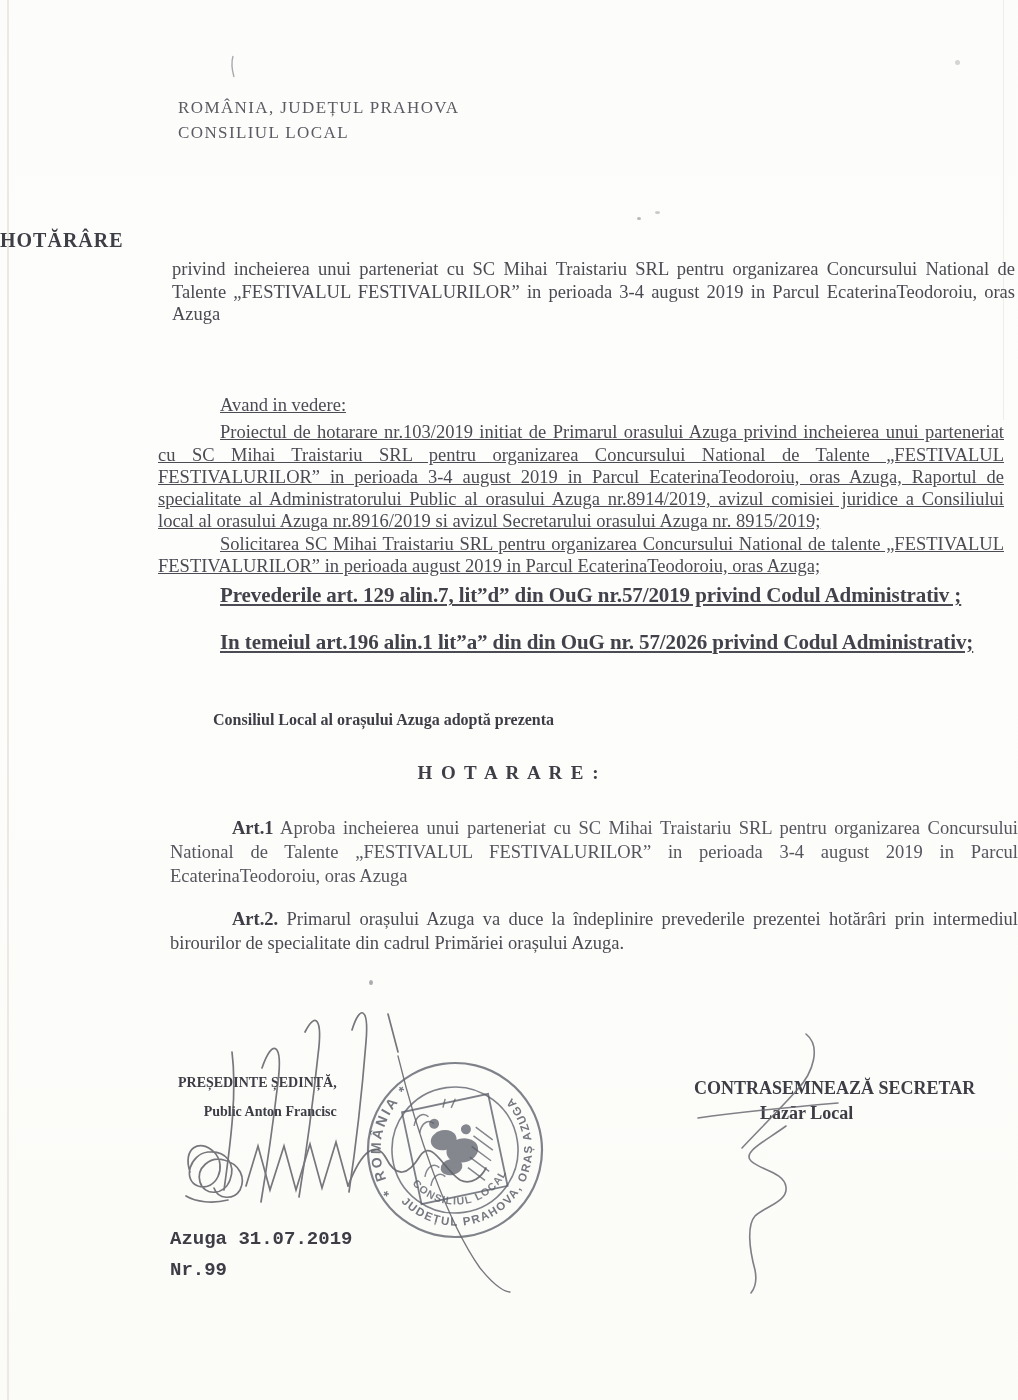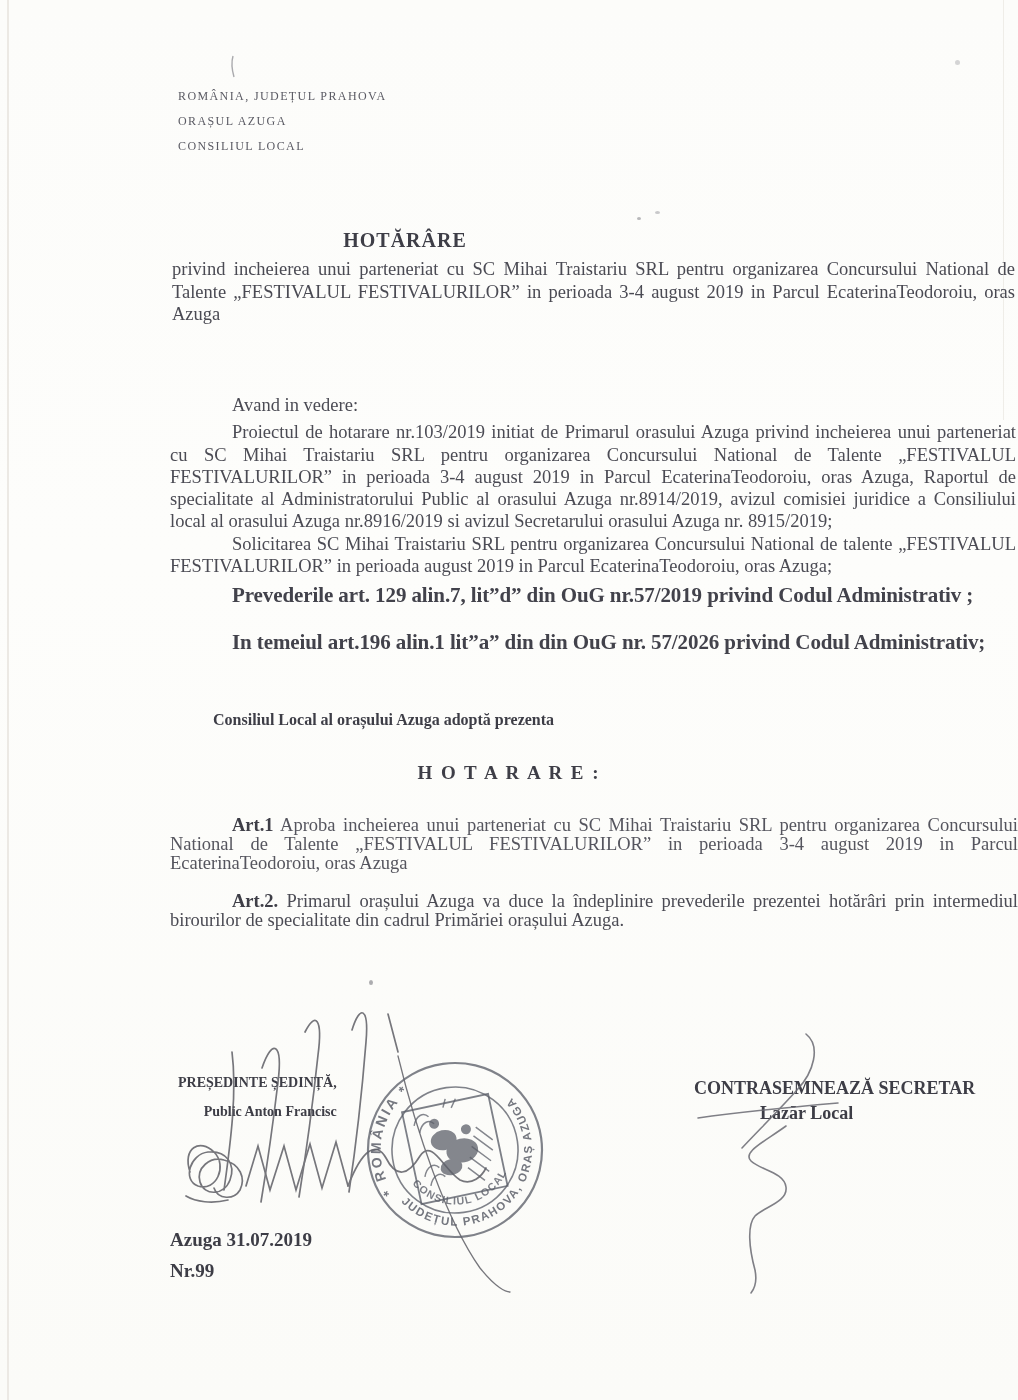"ROMÂNIA, JUDEȚUL PRAHOVA" .header-block { font-size: 12px -> 17px; top: 84px -> 95px }
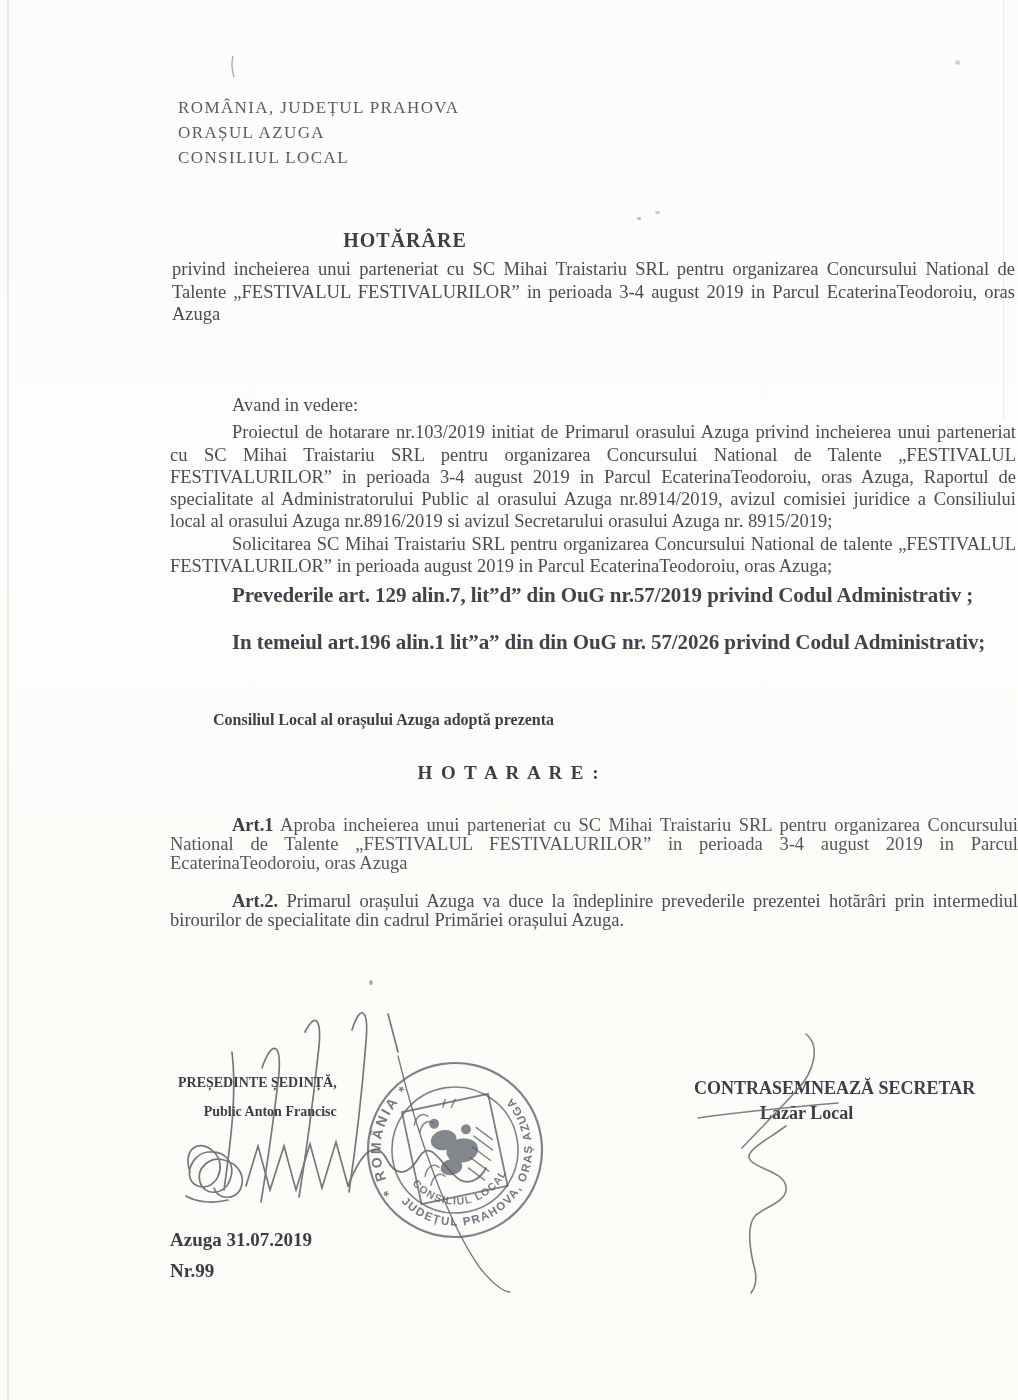"ORAȘUL AZUGA" div { html: <div>ORAȘUL AZUGA</div> -> none }
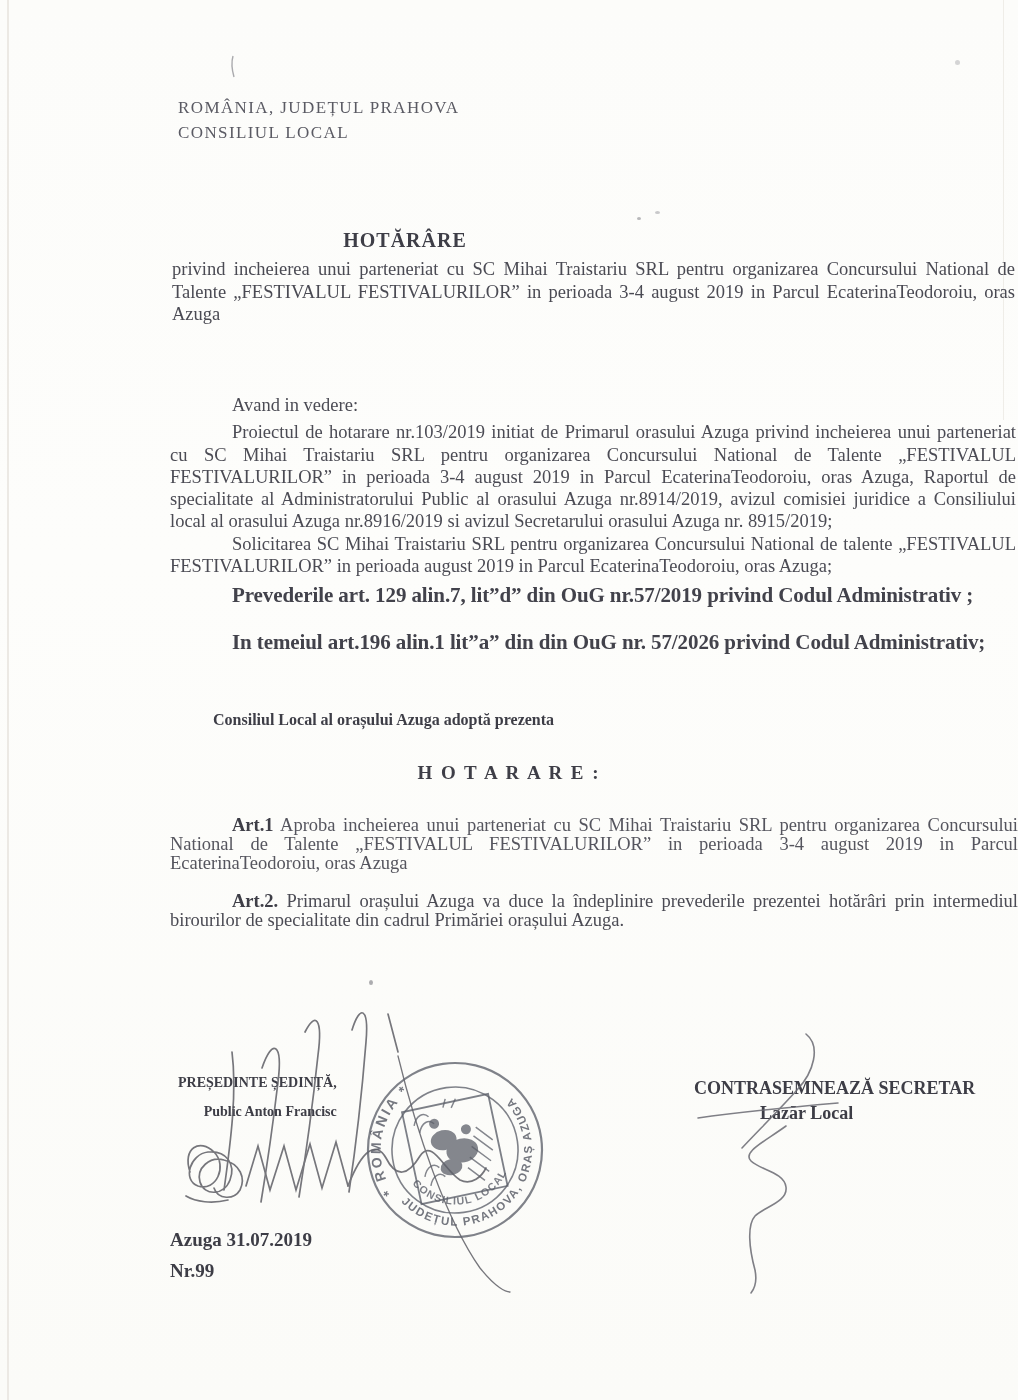"HOTĂRÂRE" .title-block { text-align: center -> left }
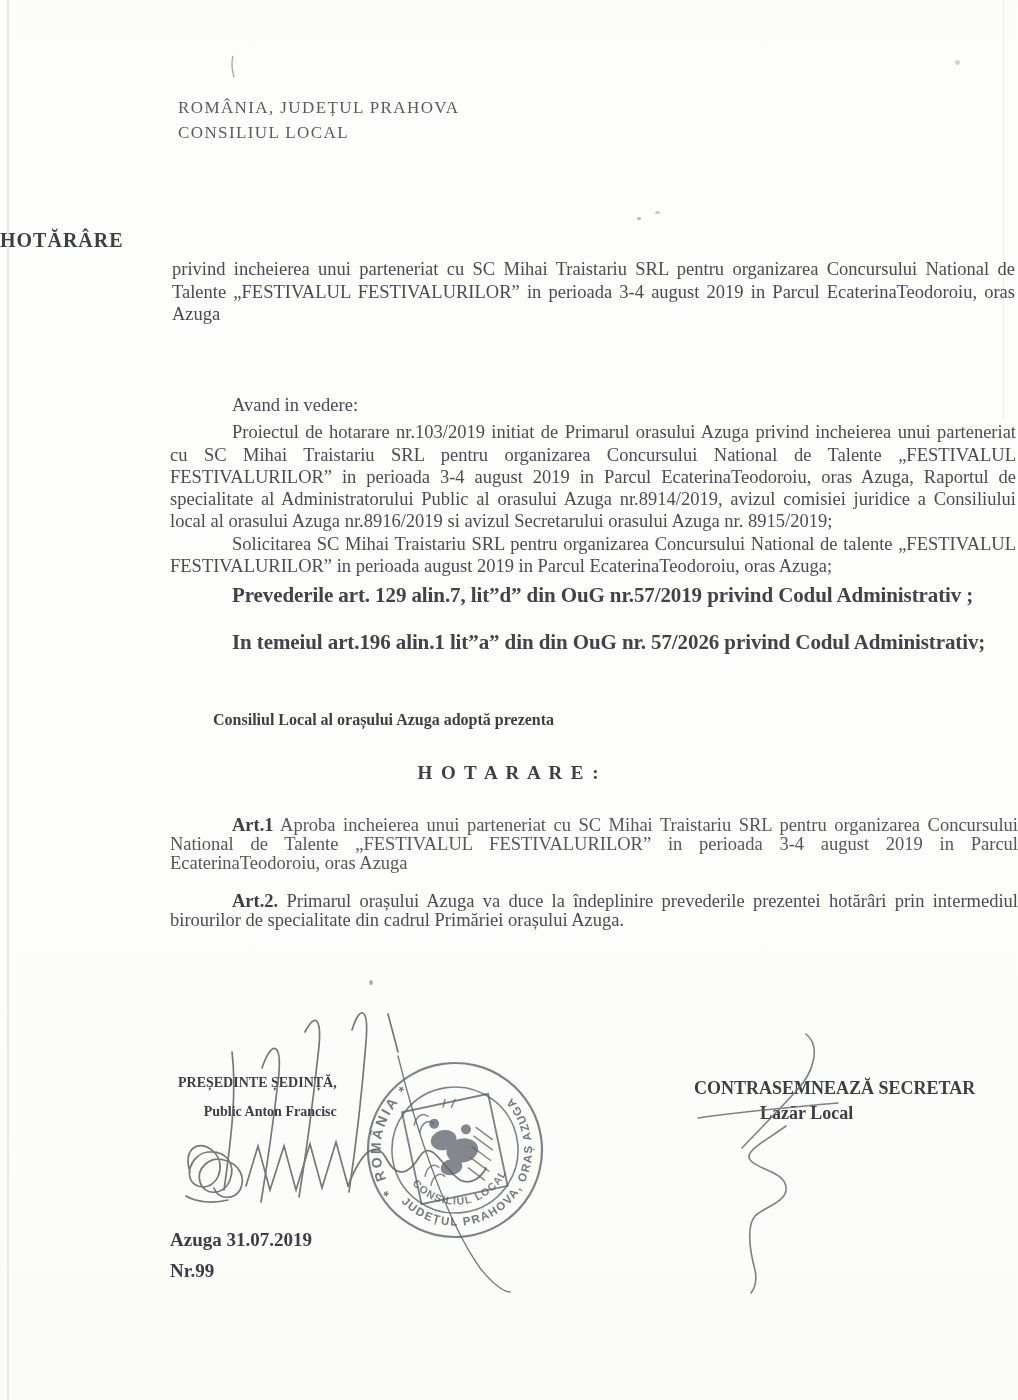"Avand in vedere:" .preamble-block { left: 170px -> 158px; text-decoration: none -> underline }
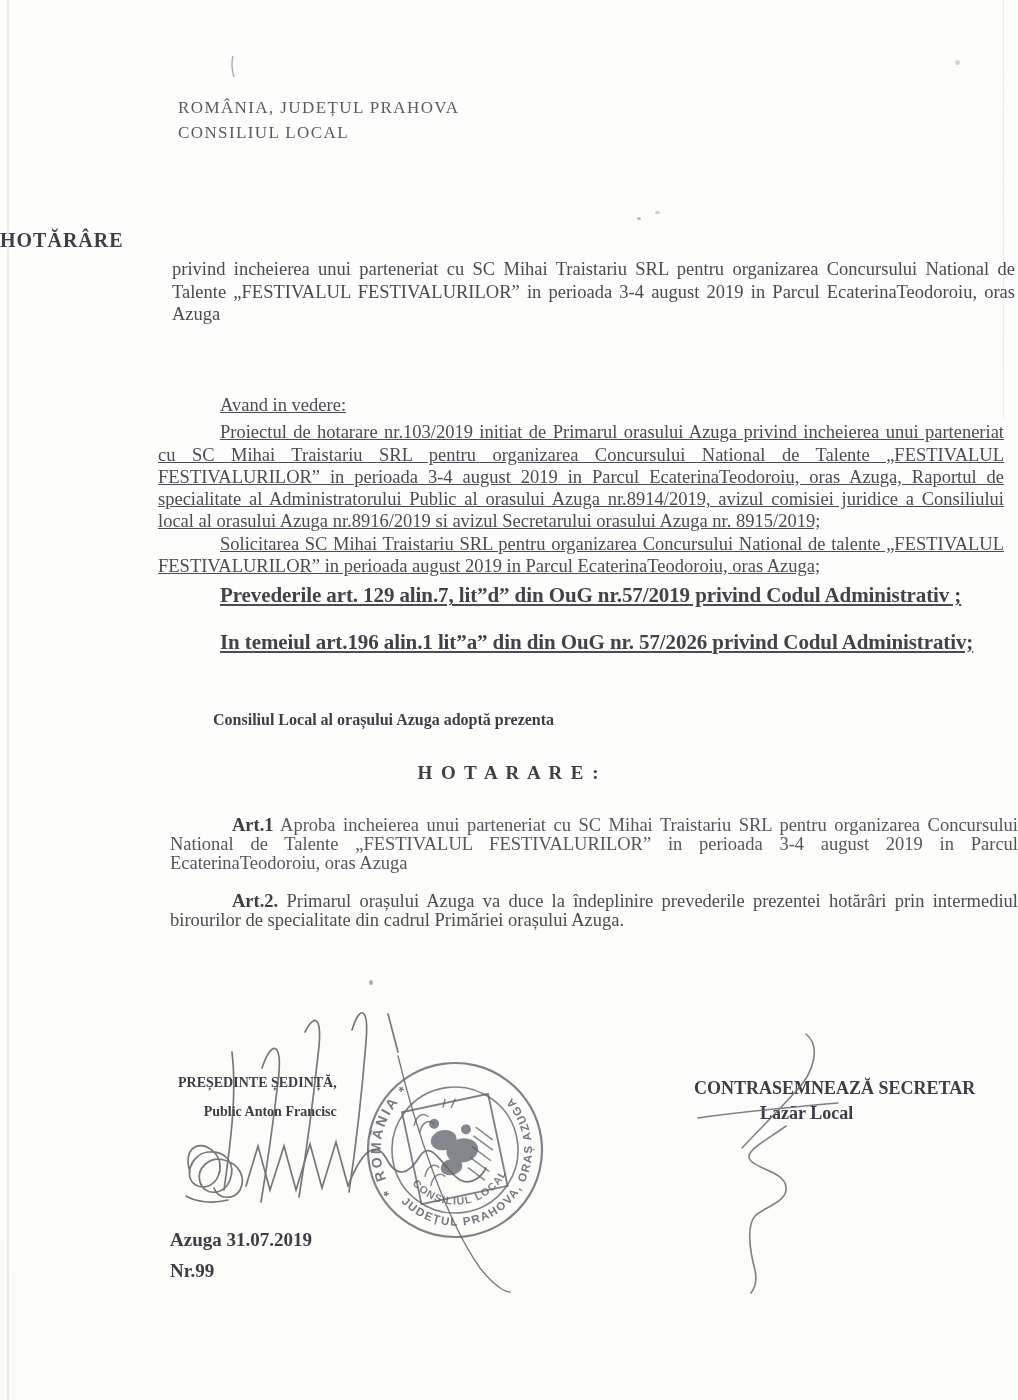"Art.1 Aproba incheierea unui parteneriat" .articles-block { line-height: 19px -> 24px }
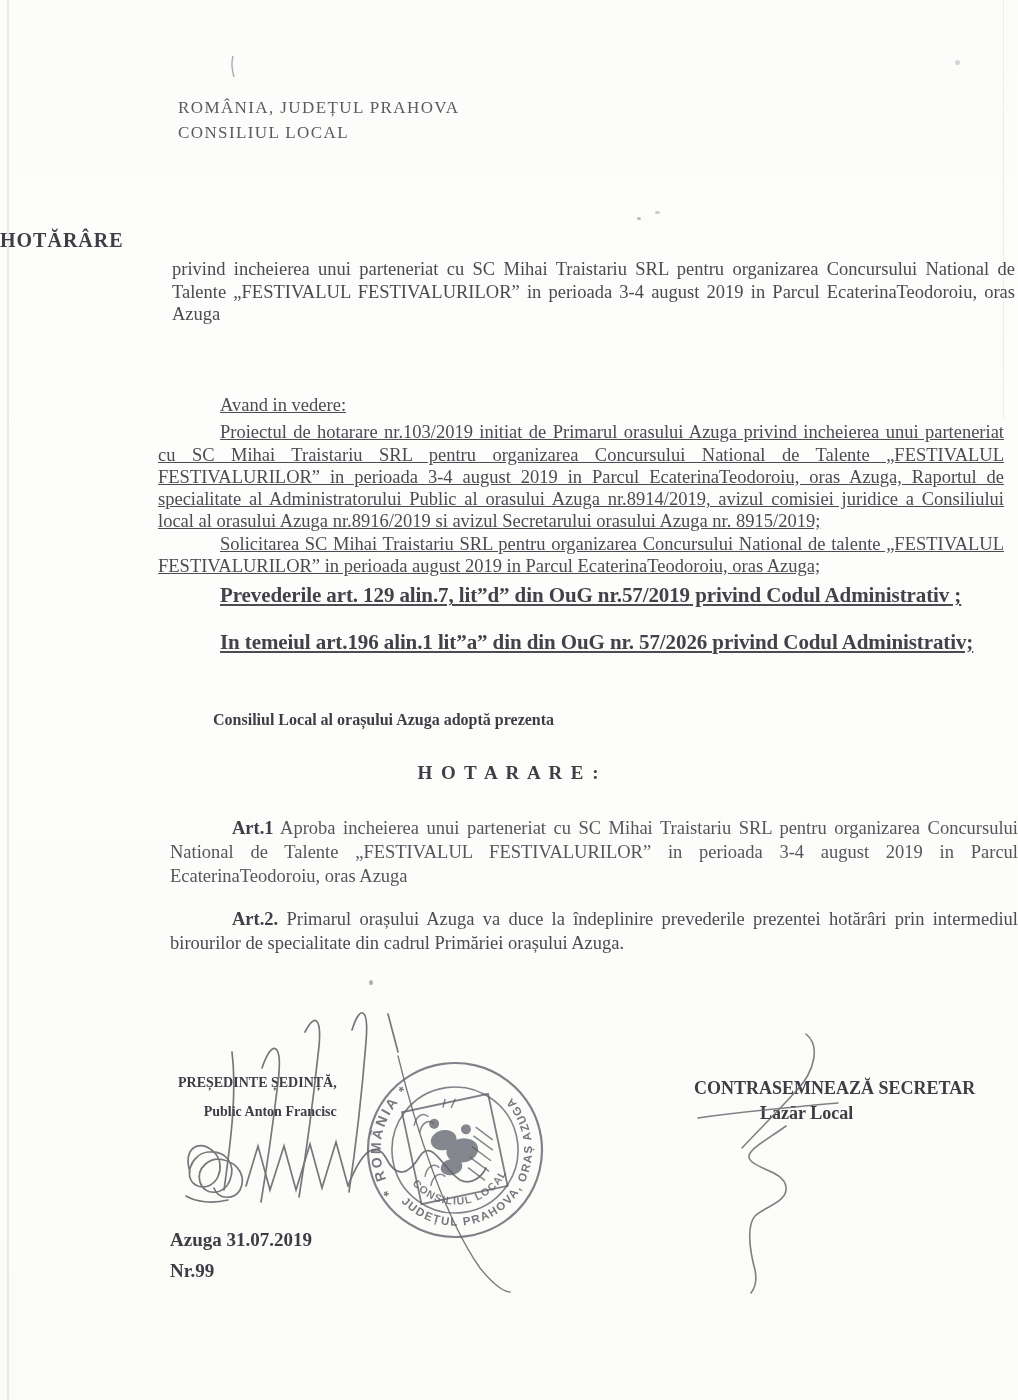"Azuga 31.07.2019" .footer-block { font-family: none -> Liberation Mono, monospace }
